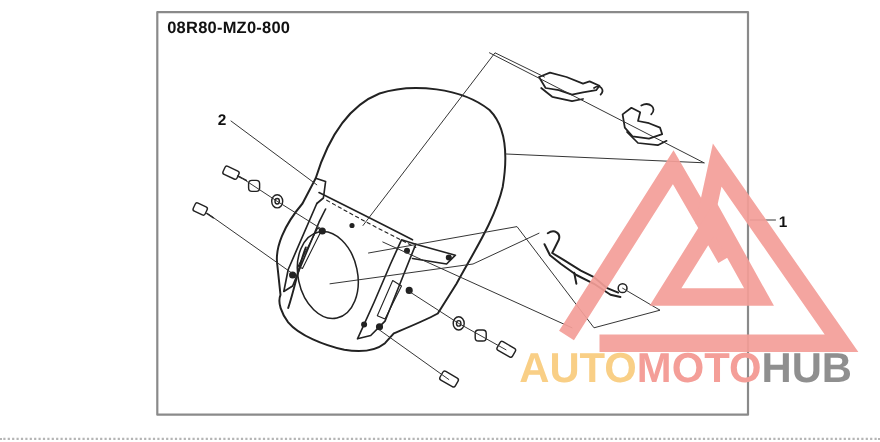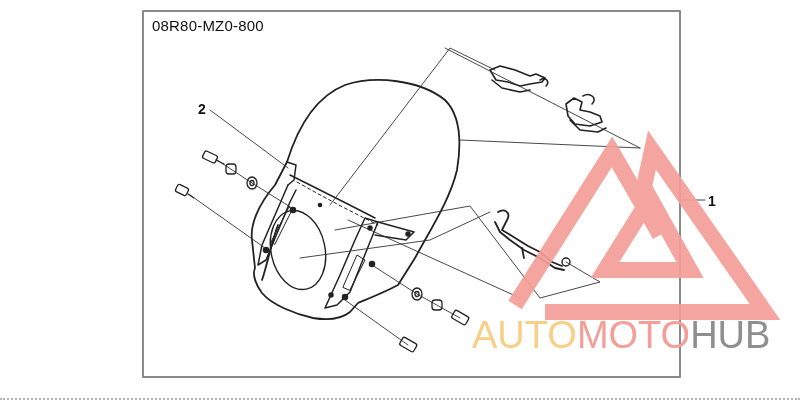"08R80-MZ0-800" .part-code { font-weight: normal -> bold }
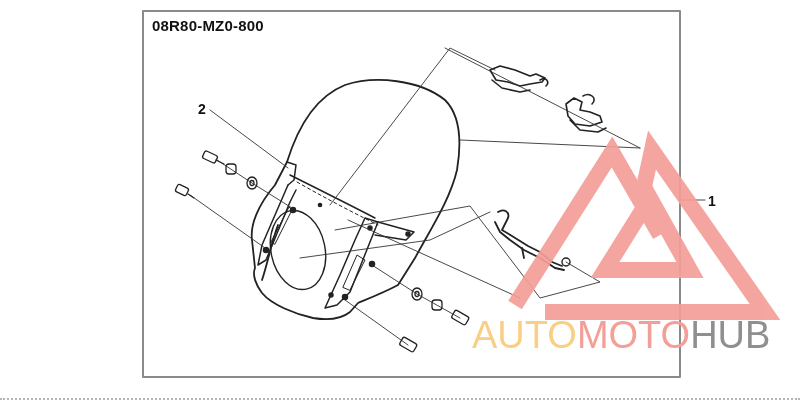"AUTOMOTOHUB" .wm-text { font-weight: normal -> bold }
